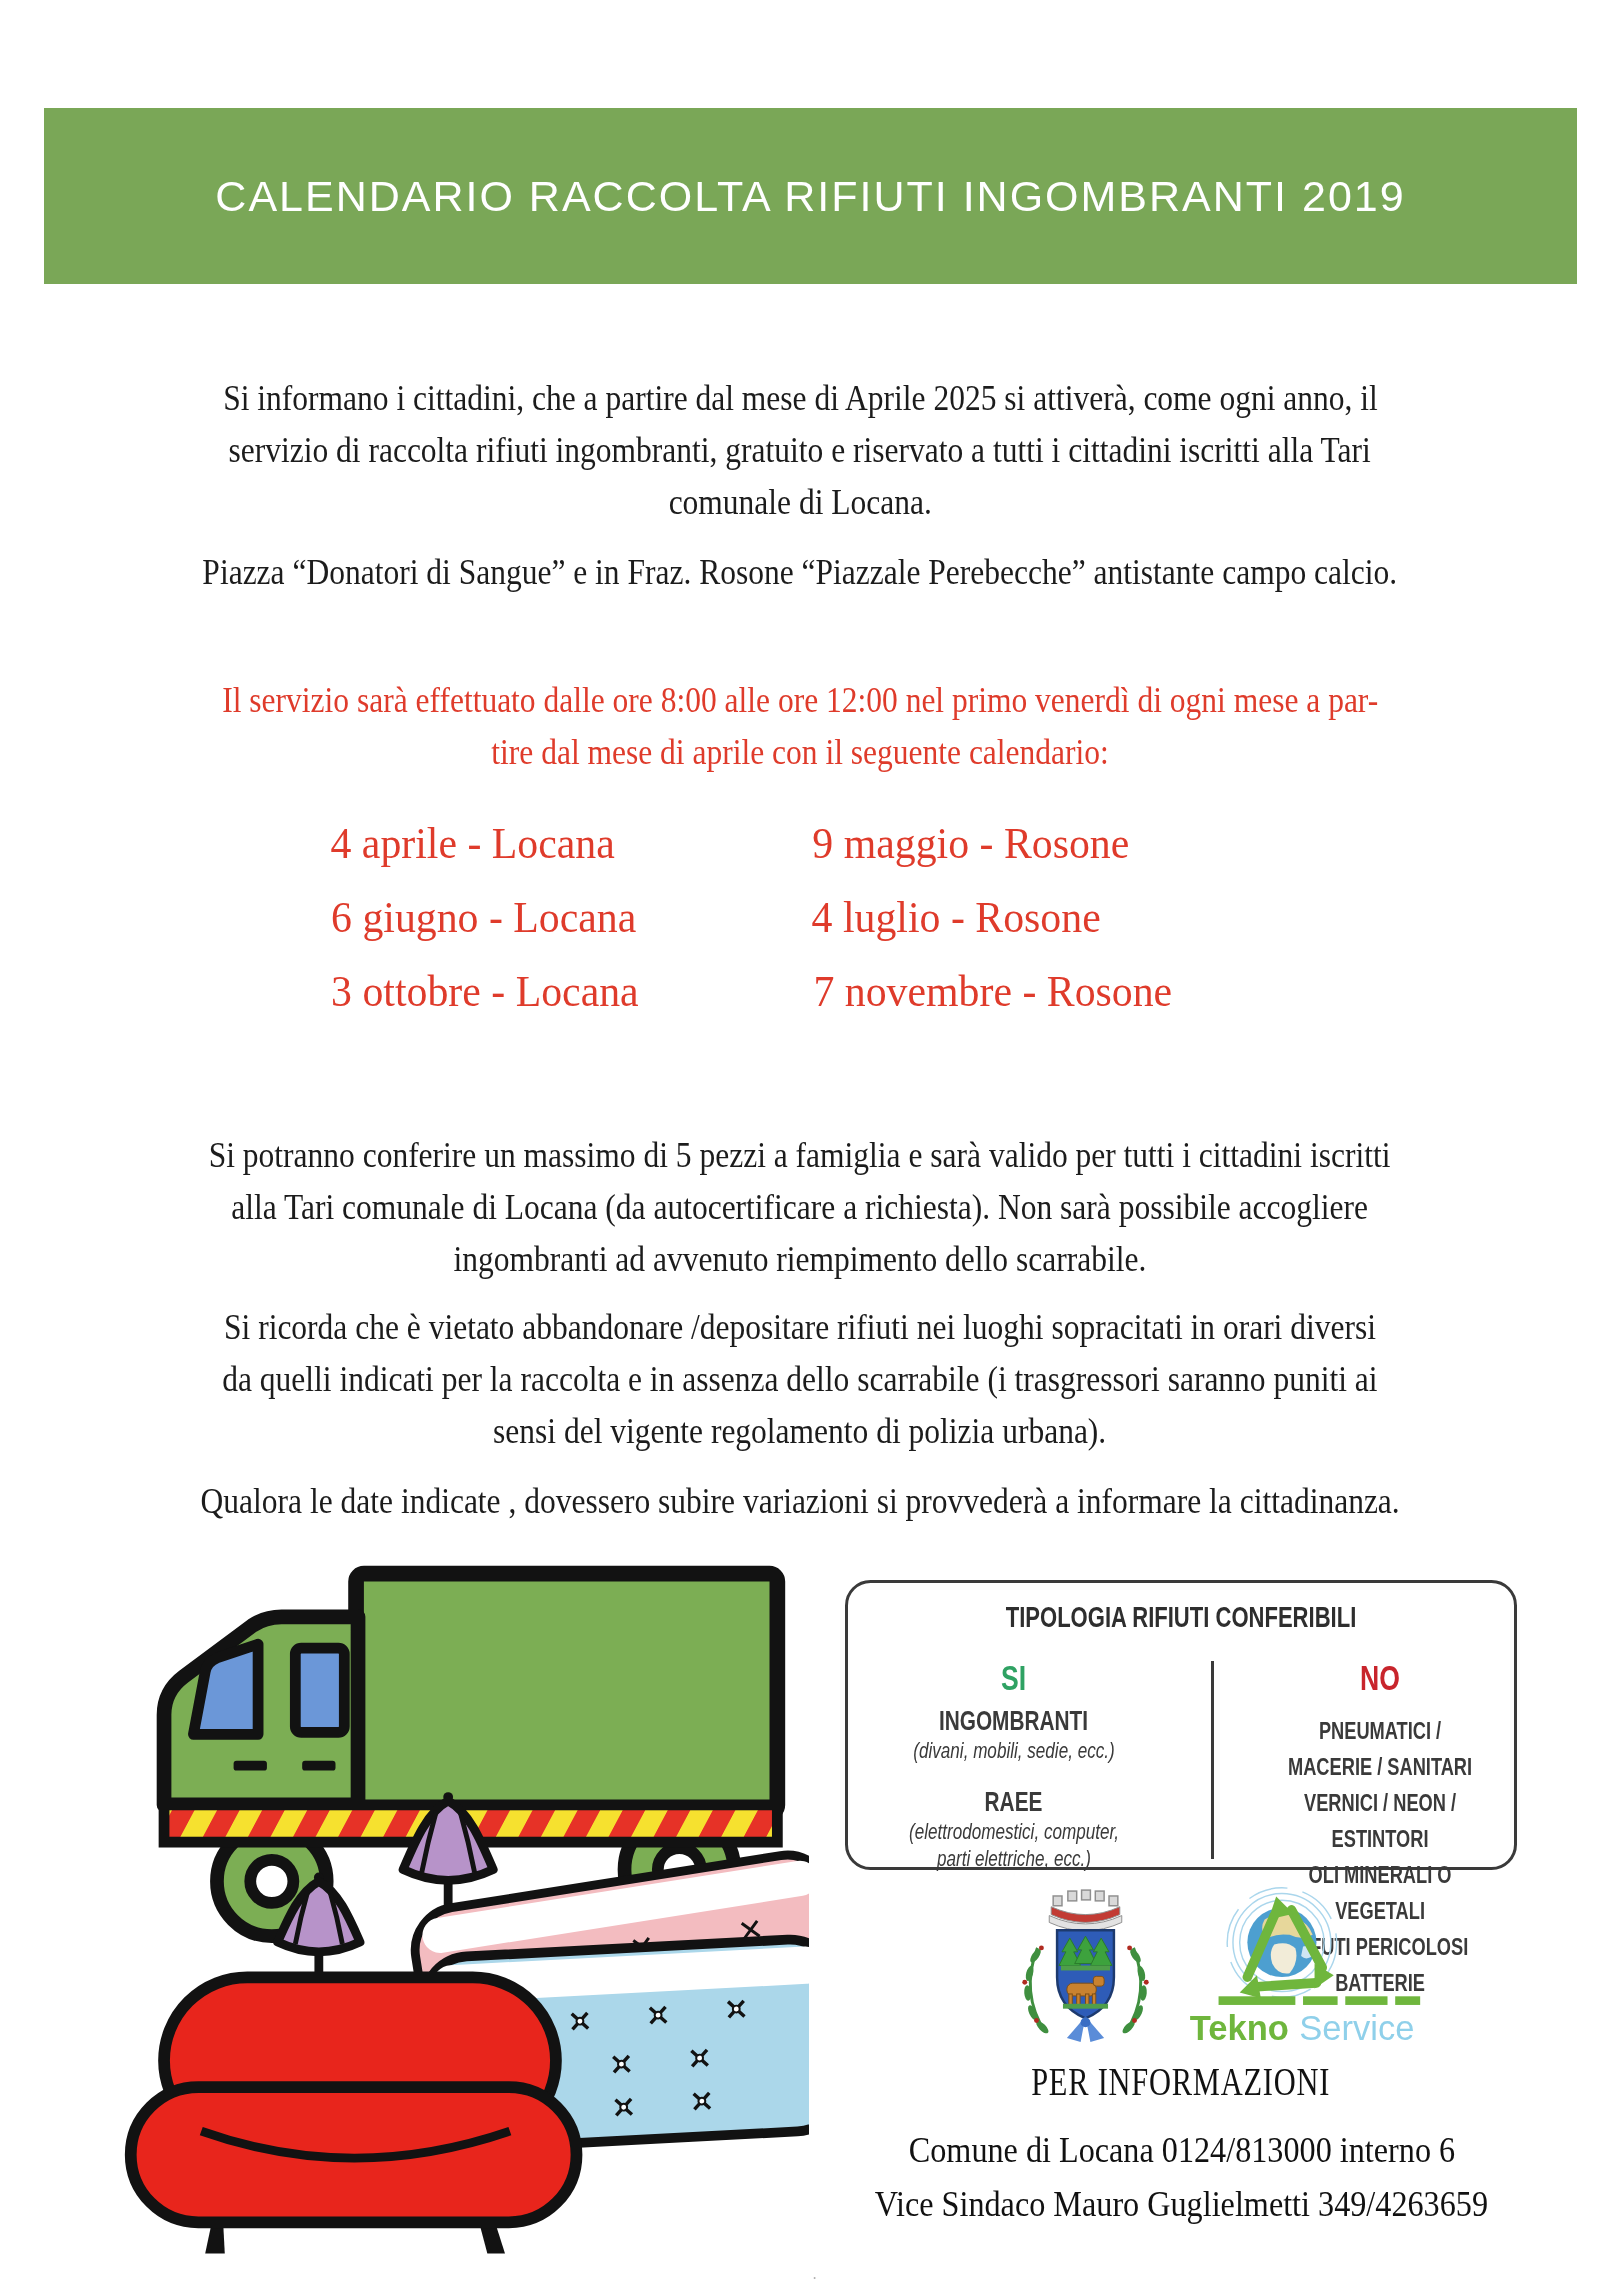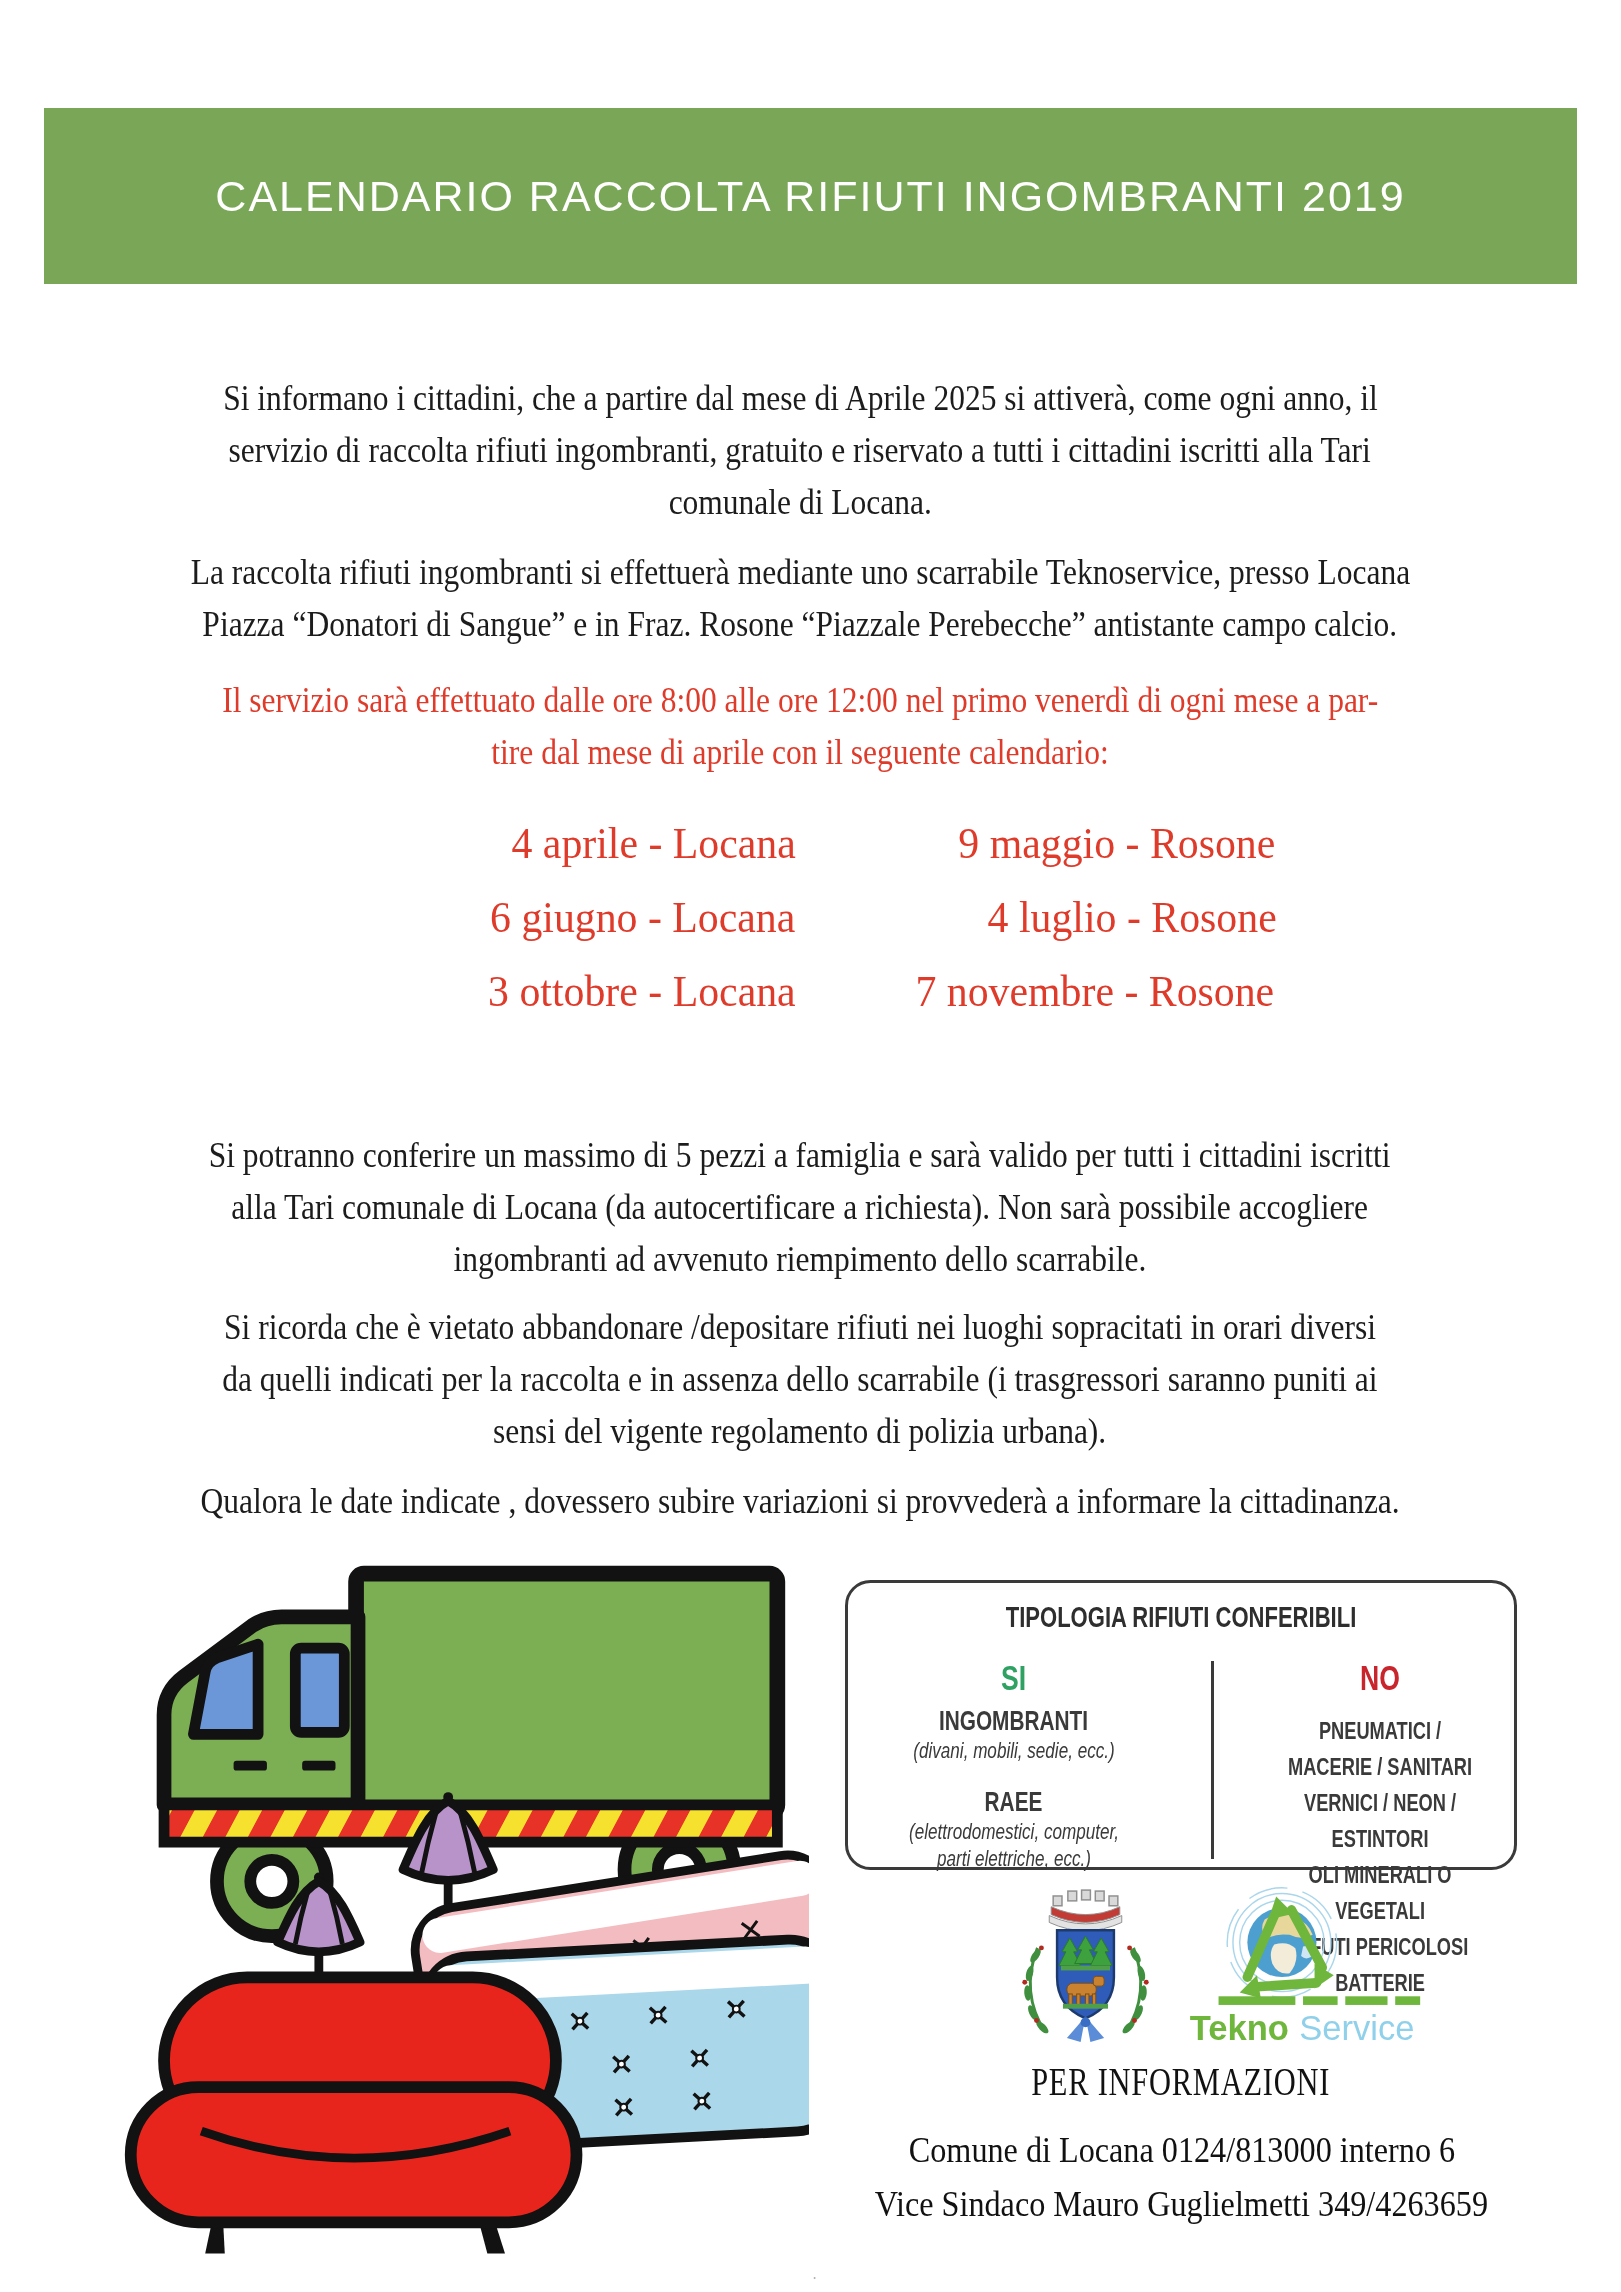"La raccolta rifiuti ingombranti si" div.pline { html: <div> <span>La raccolta rifiuti ingombranti si effettuerà mediante uno scarrabile Teknoservice, presso Locana</span> </div> -> none }
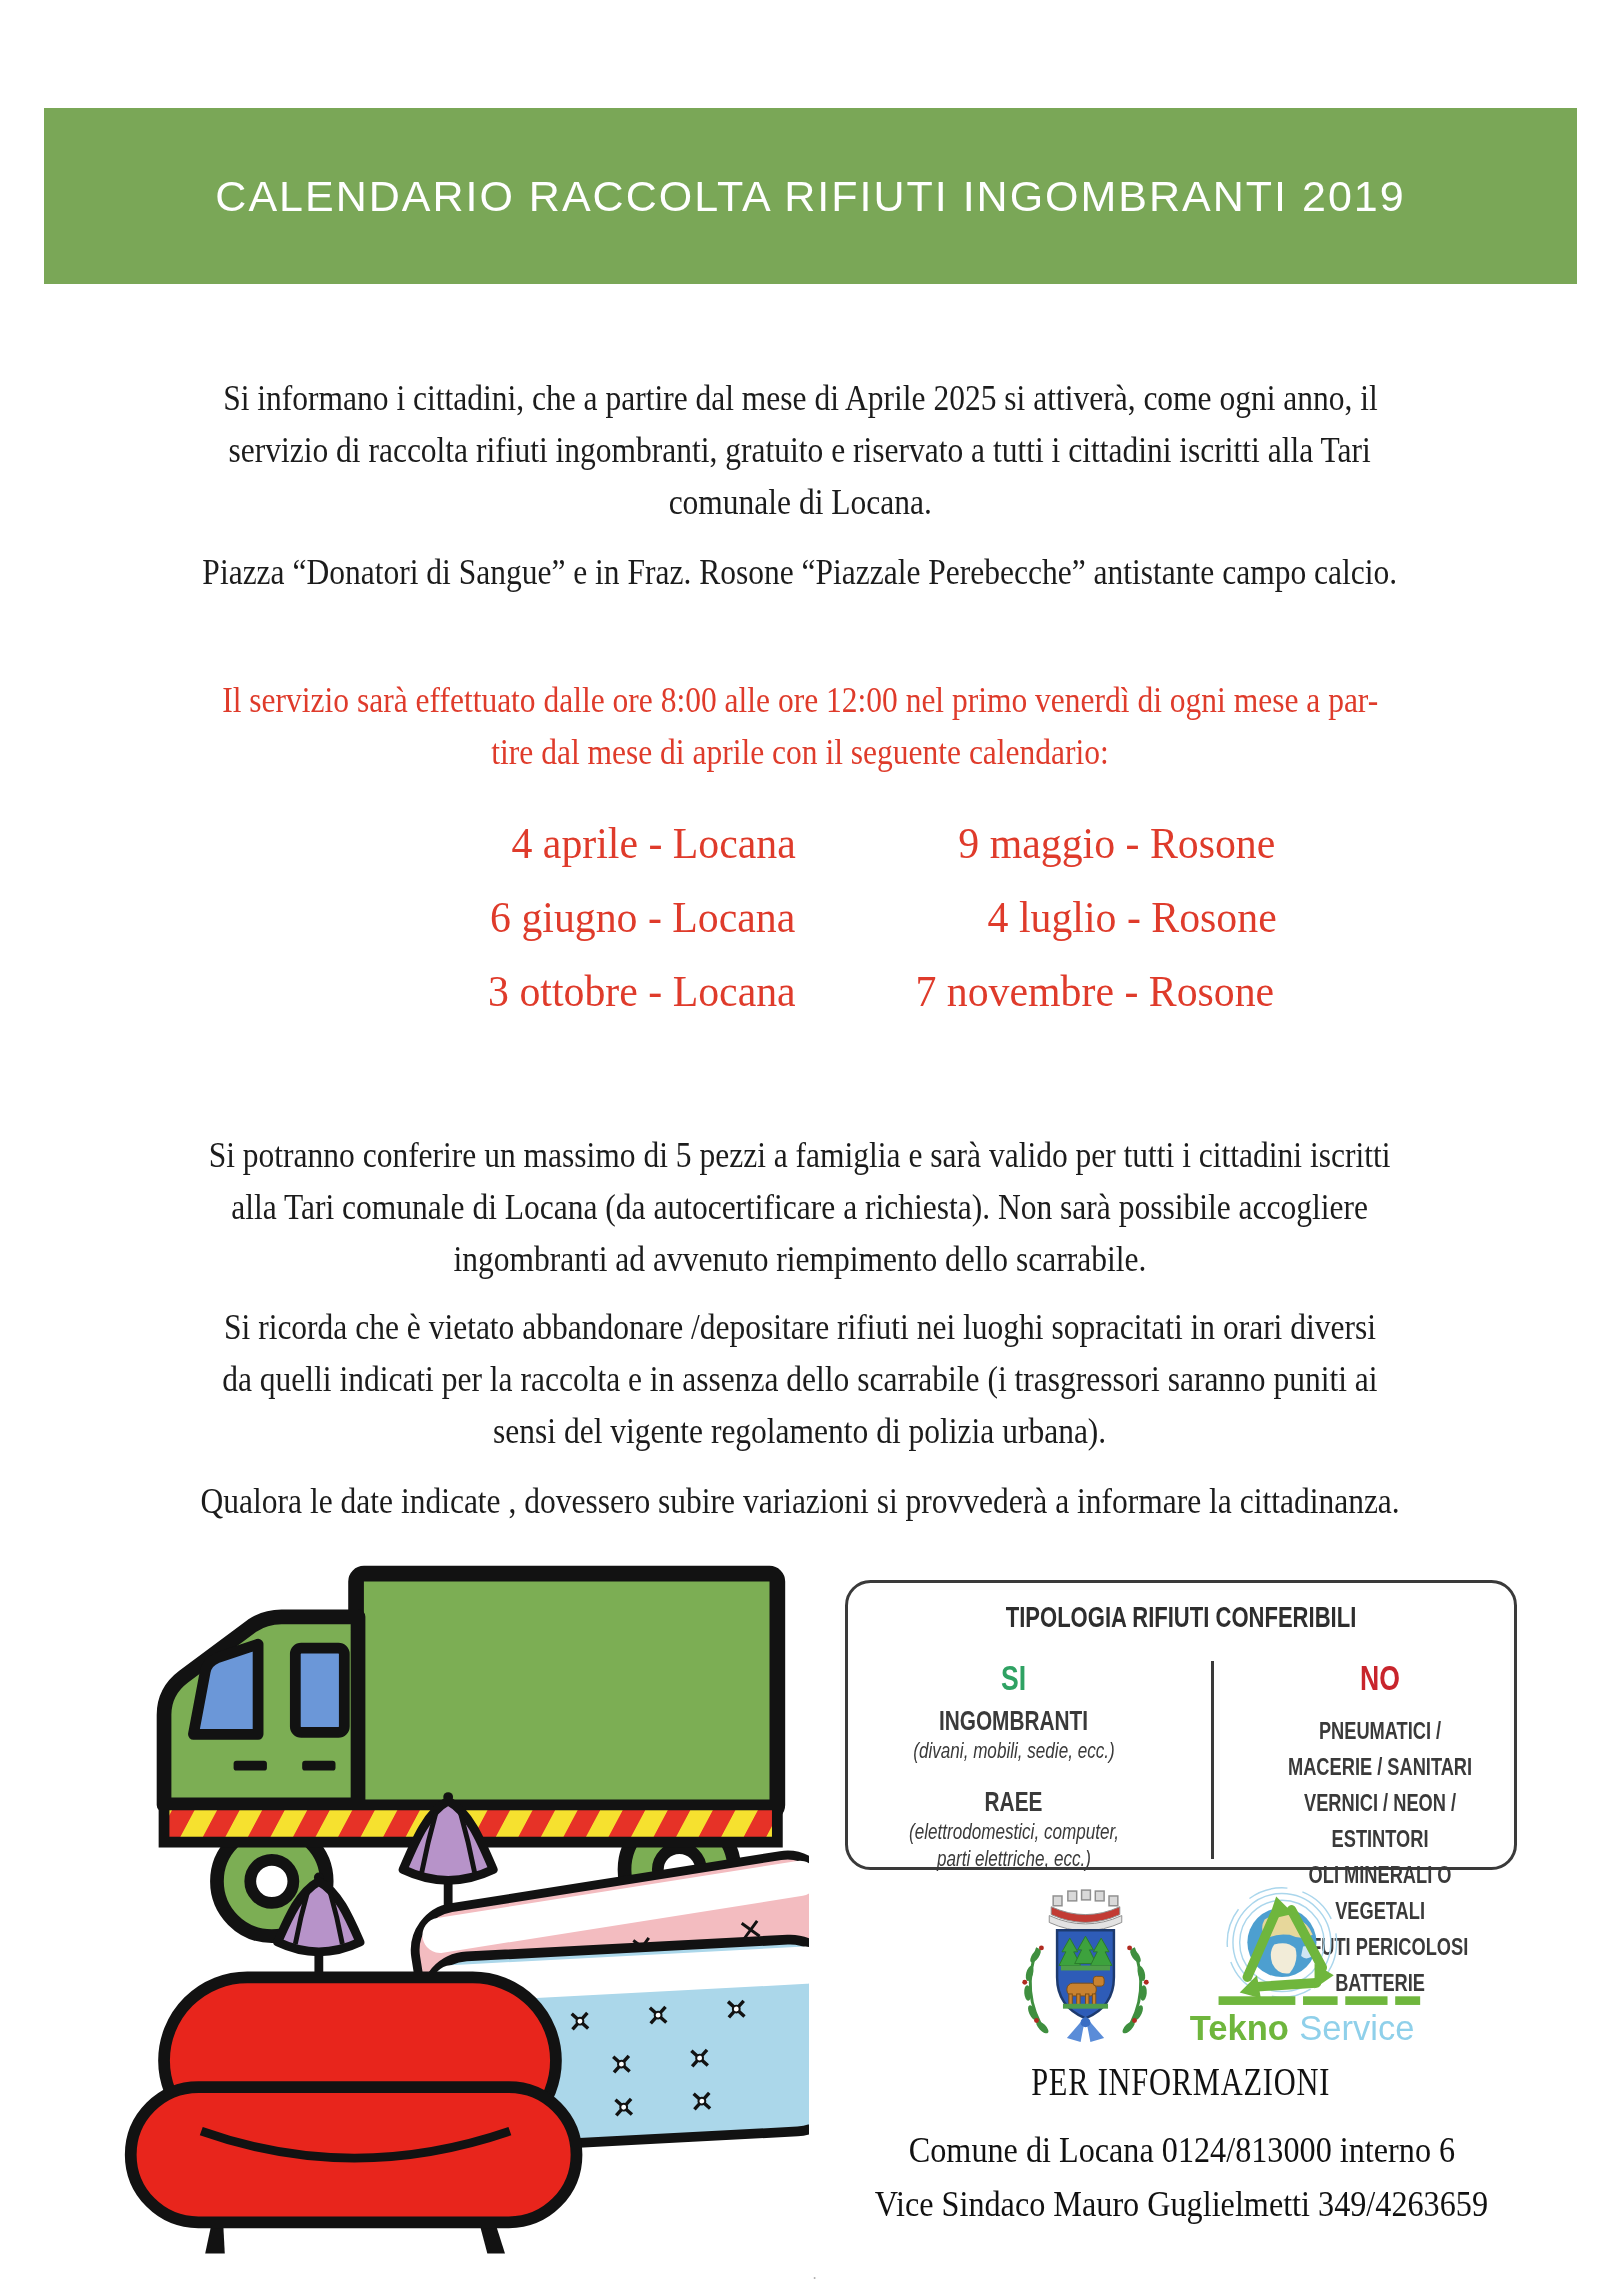"4 aprile - Locana" .scell { justify-content: flex-end -> flex-start }
